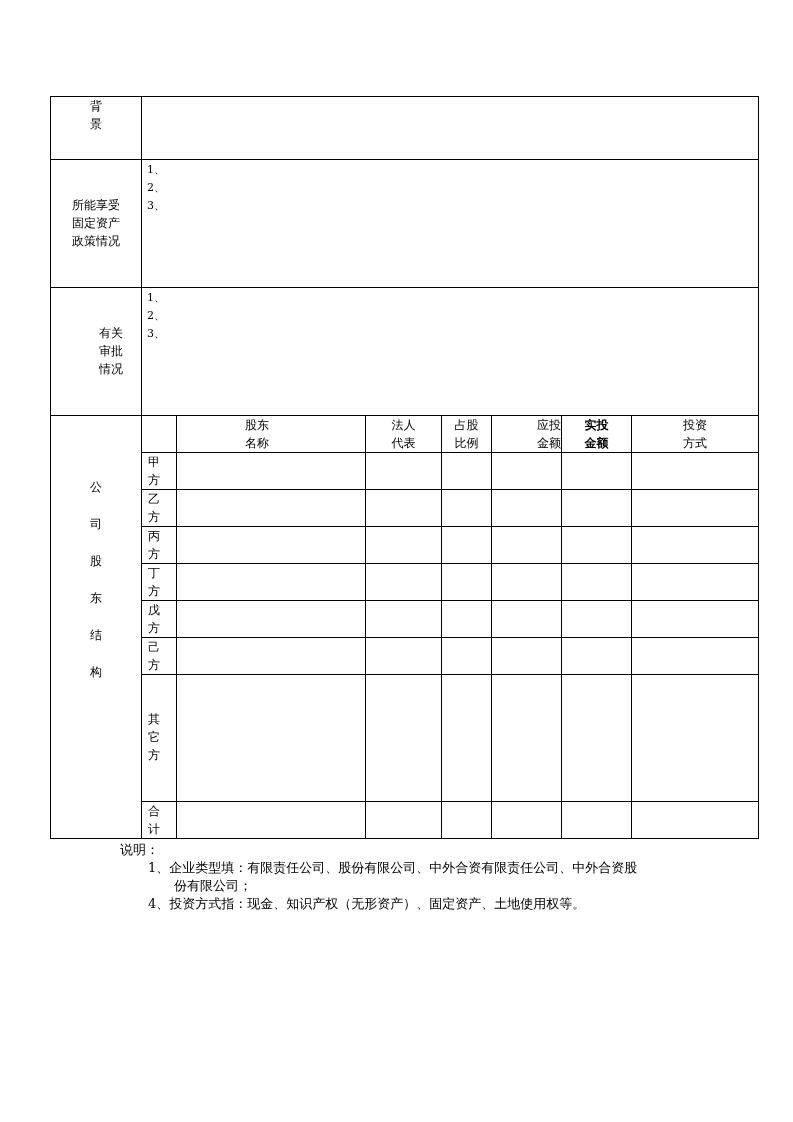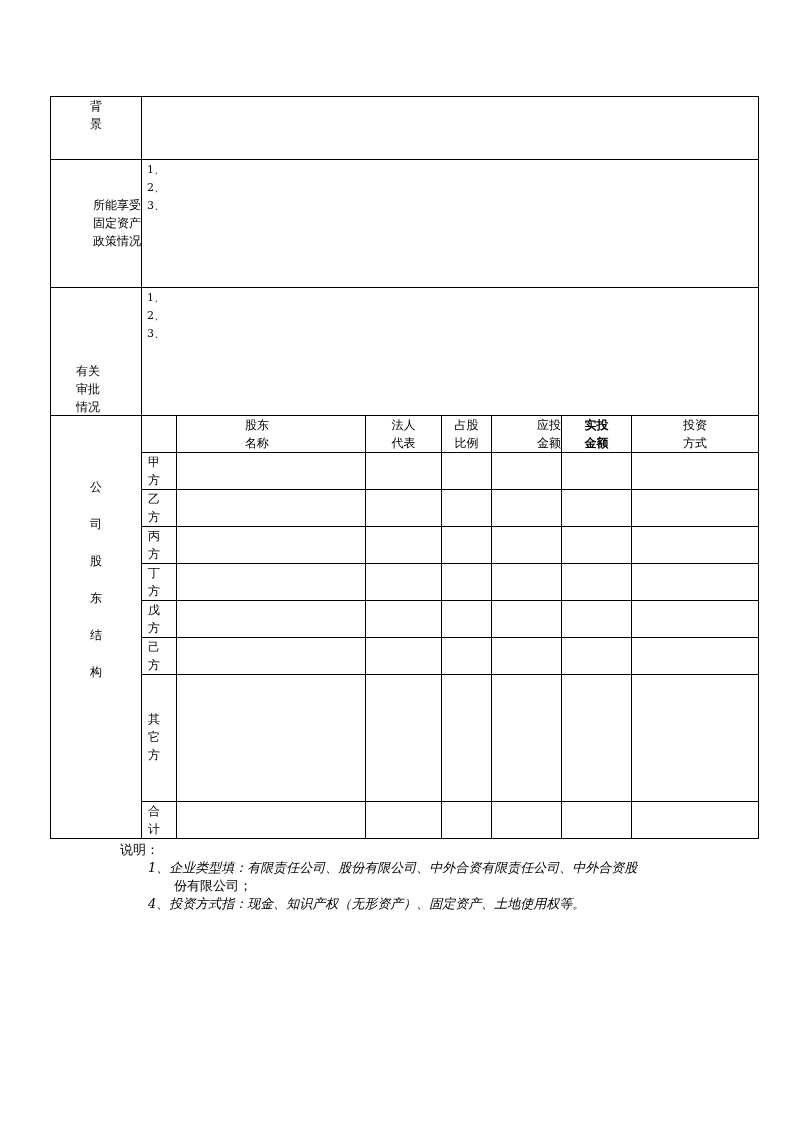"所能享受" div.cell { text-align: right -> none }
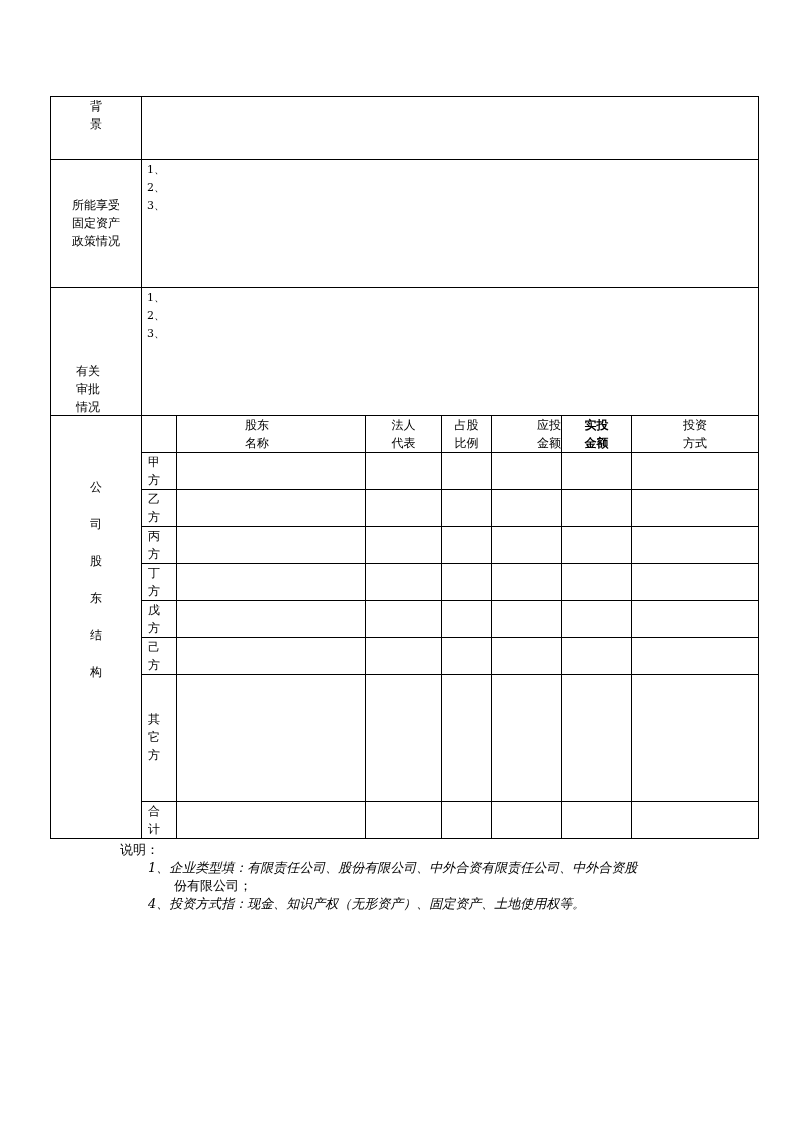"有关" div.cell { left: 43px -> 66px; margin-top: 38px -> none }
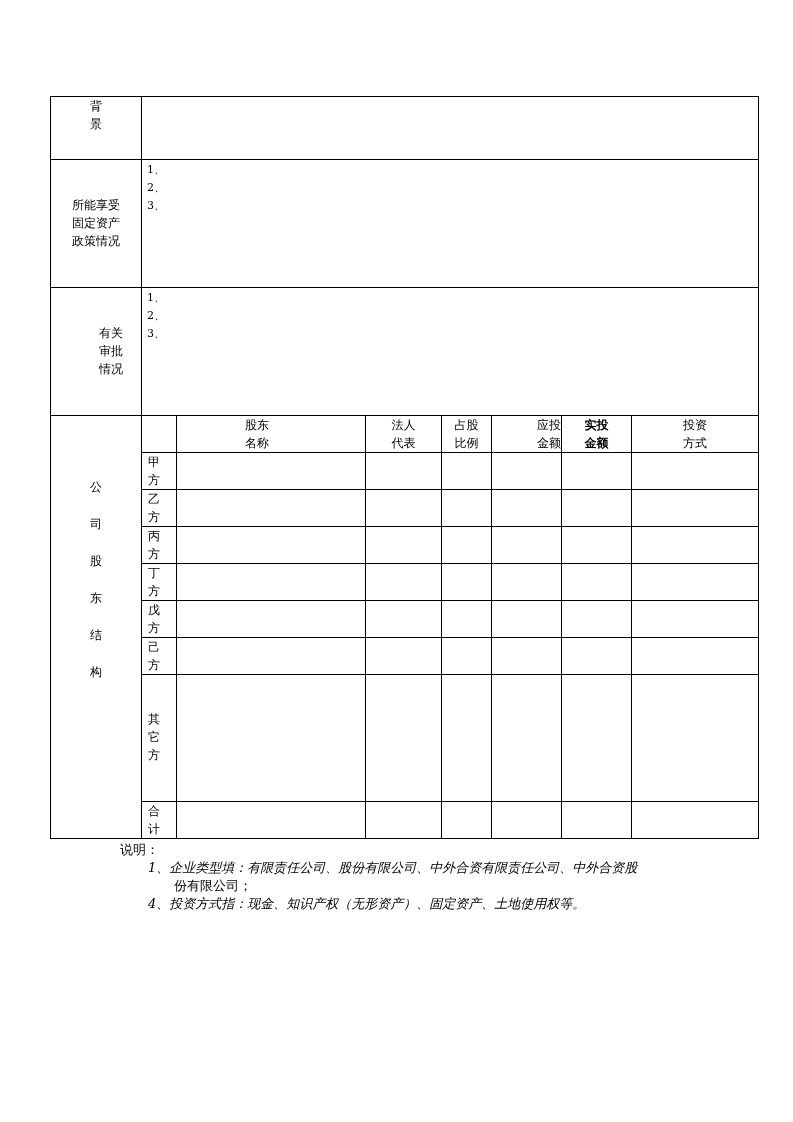"1、企业类型填：有限责任公司、股份有限公司、中外合资有限责任公司、中外合资股" .note-item .first { font-style: italic -> none }
